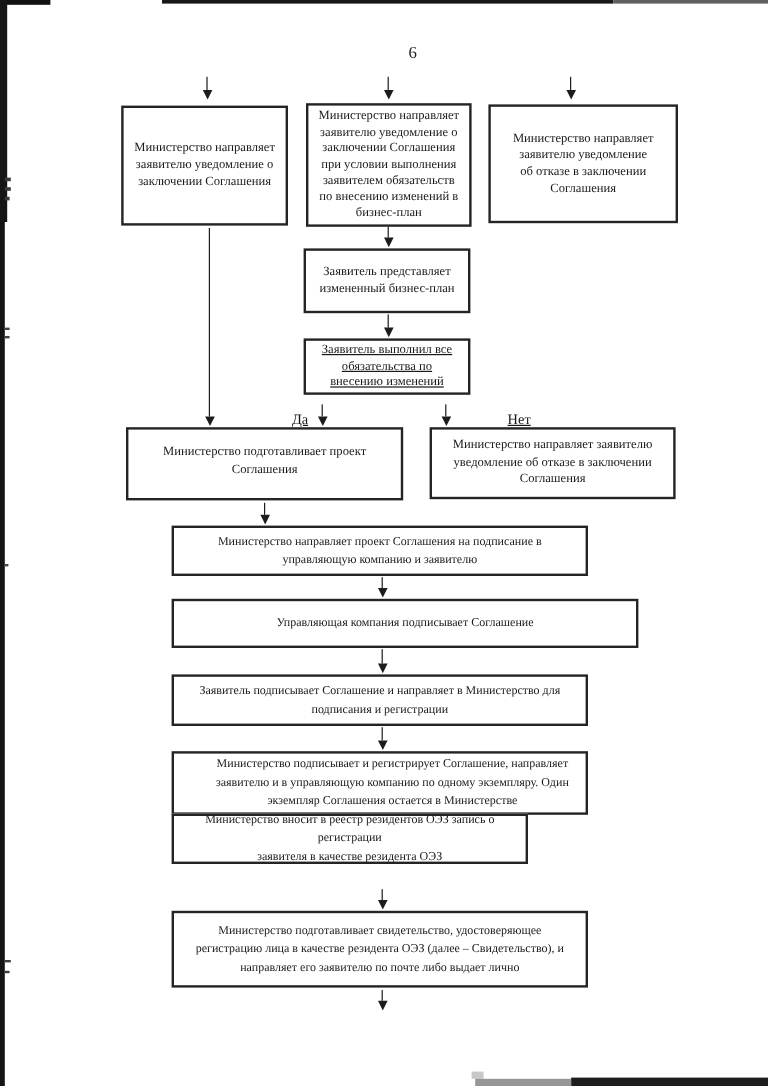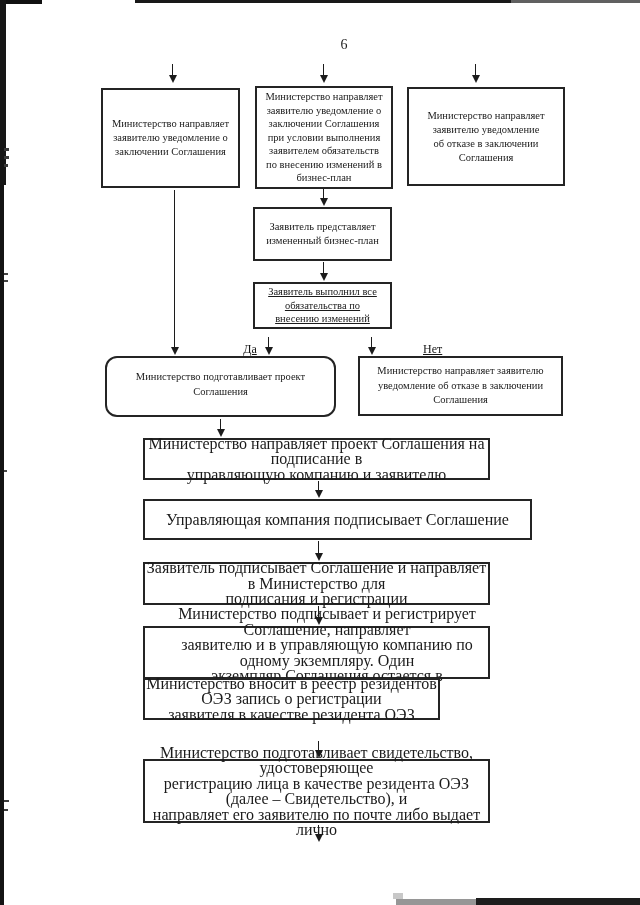"Министерство подготавливает проект" div.box { border-radius: 12px -> none }
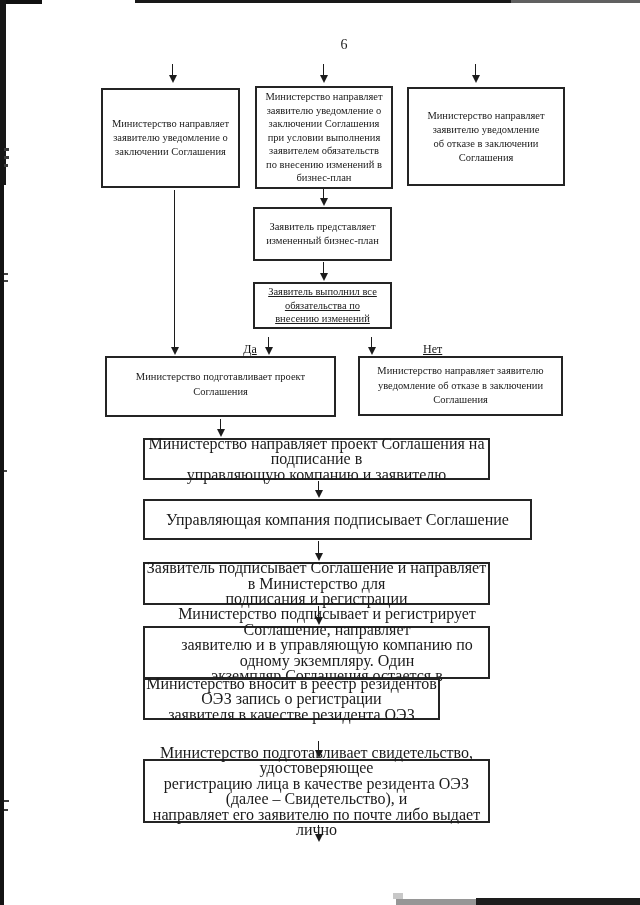"Министерство направляет проект" .bt-wide { font-size: 16px -> 10px }
